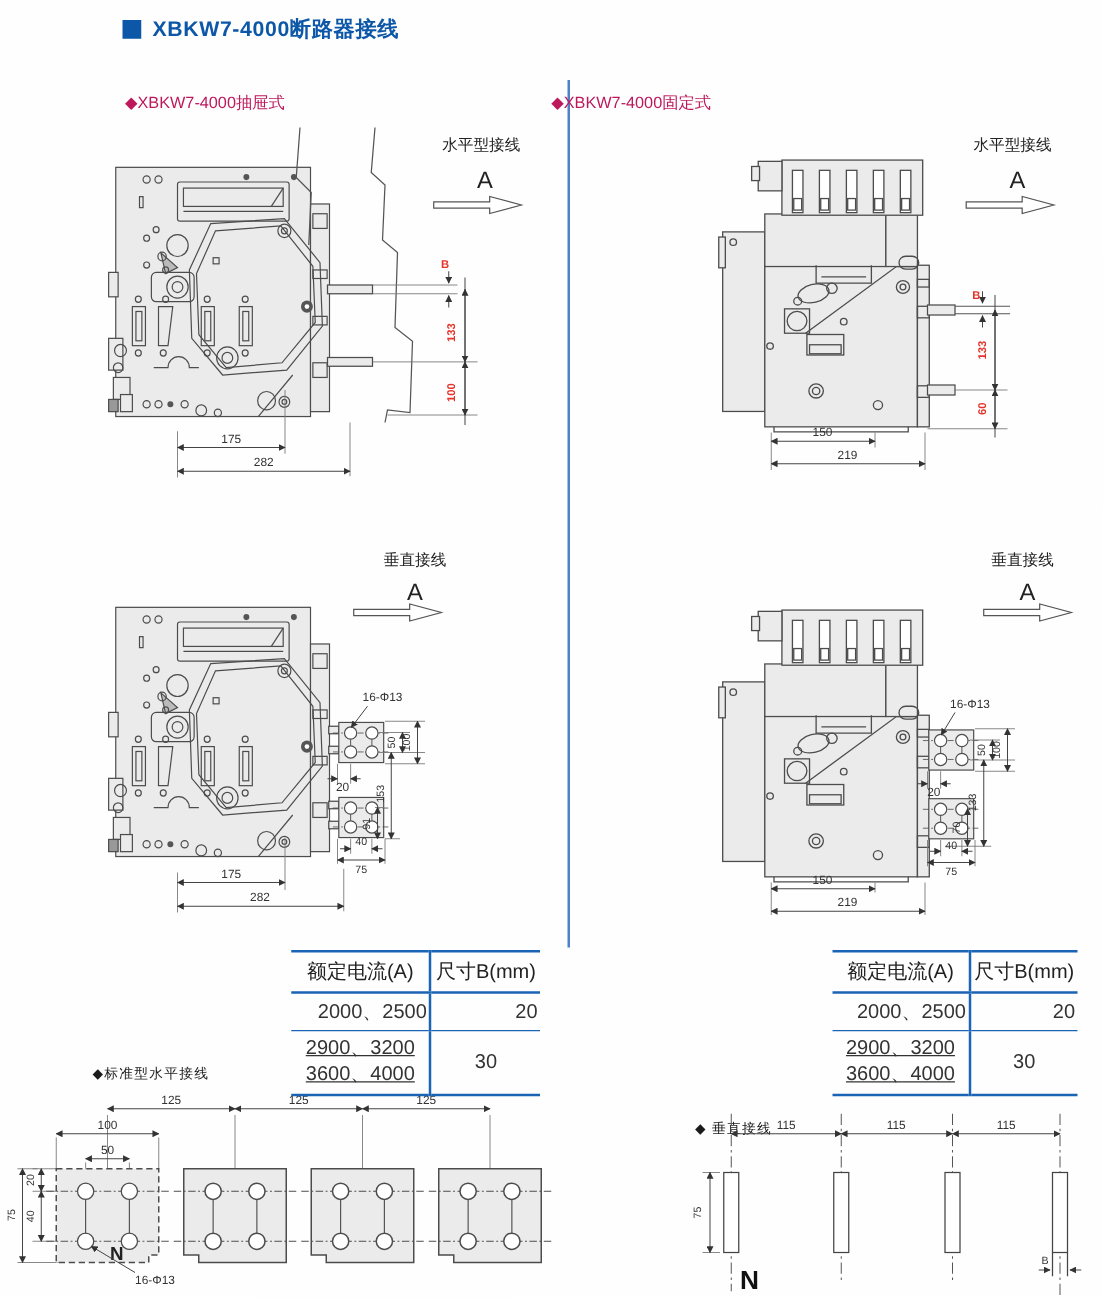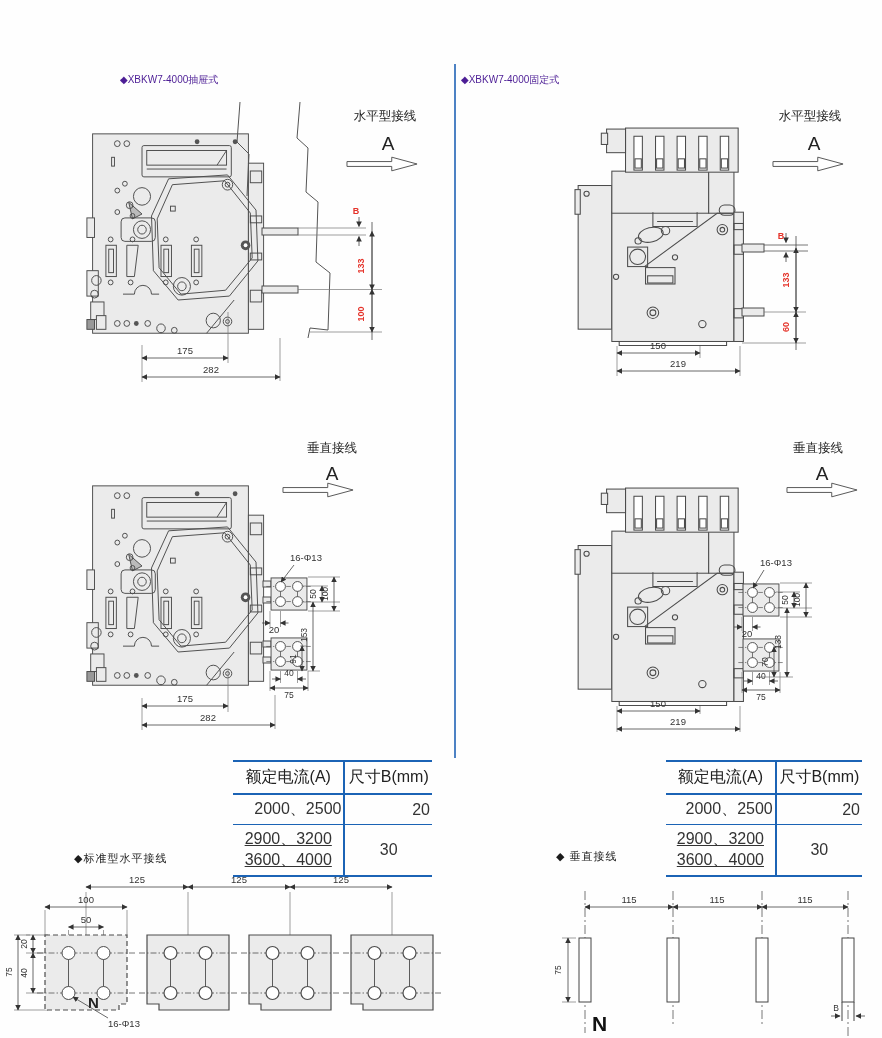"XBKW7-4000断路器接线" div.abs { html: none -> <div> <span></span> <span>XBKW7-4000断路器接线</span> </div> }
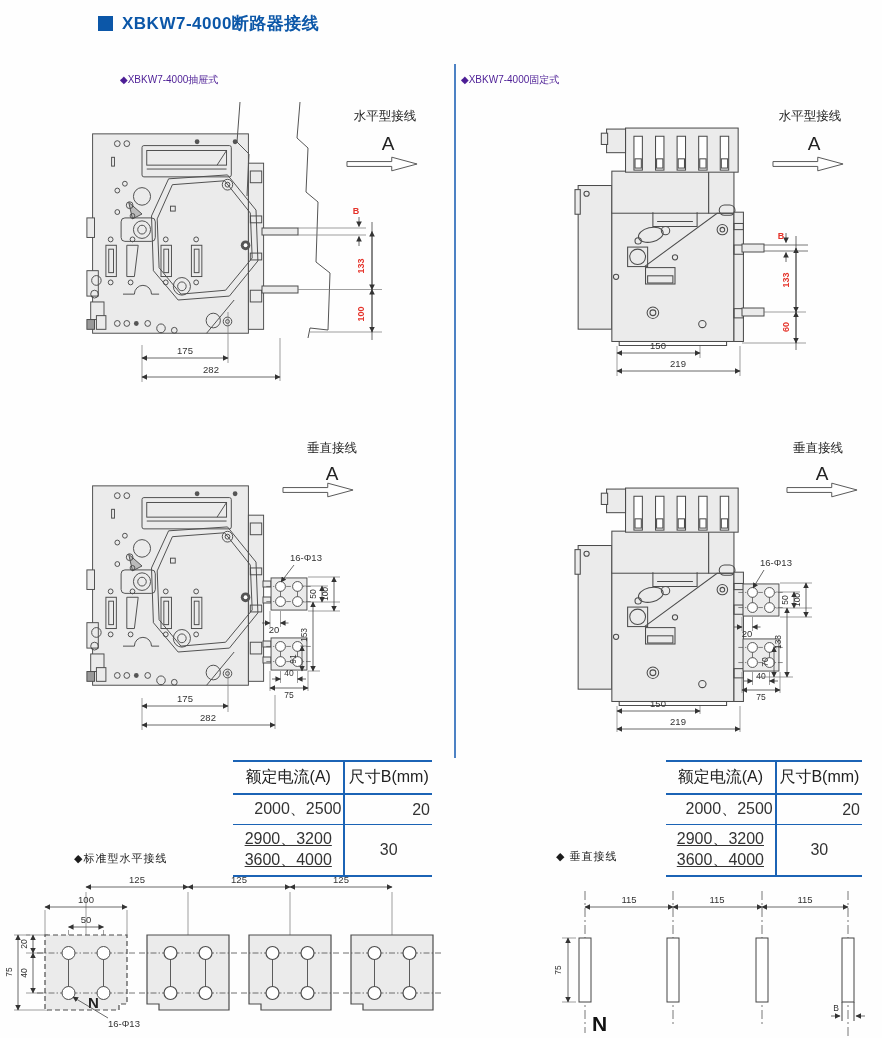"◆XBKW7-4000抽屉式" .sec-h { color: #4c1d95 -> #be185d; font-size: 10px -> 13px; margin-left: 20px -> none }
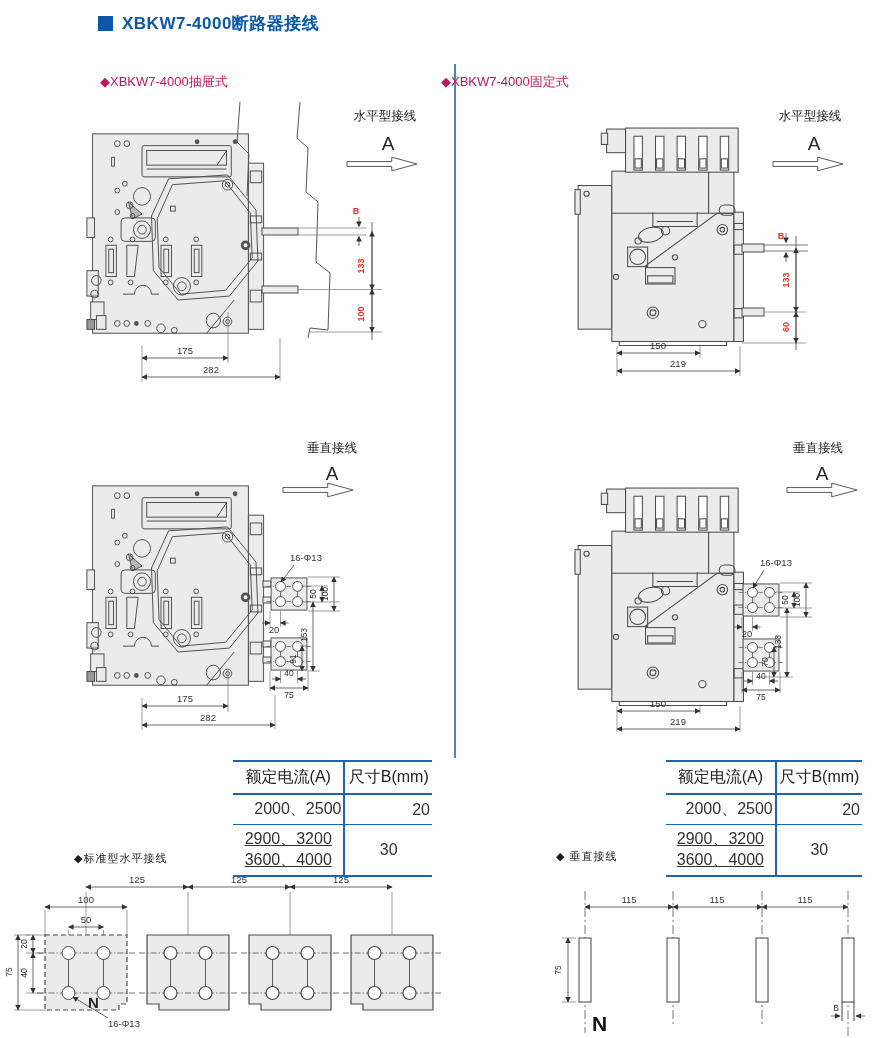"◆ 垂直接线" div.abs { top: 849px -> 895px }
